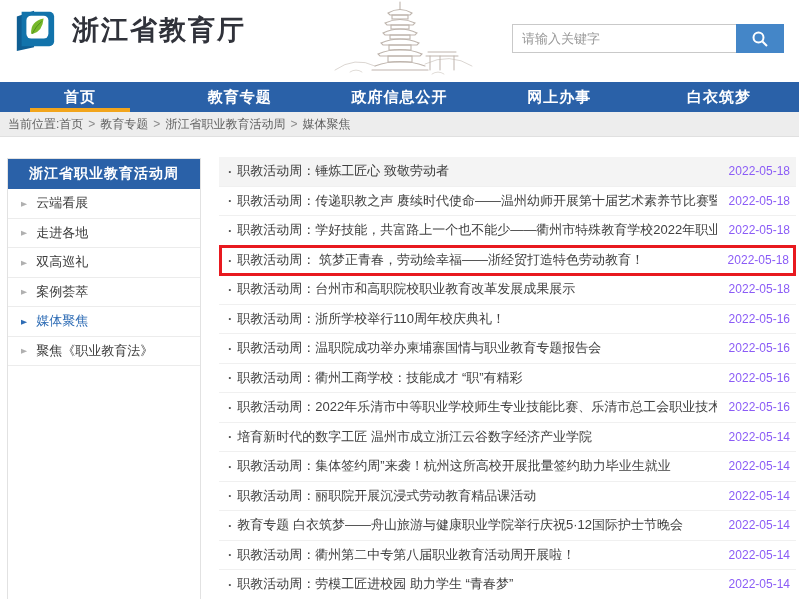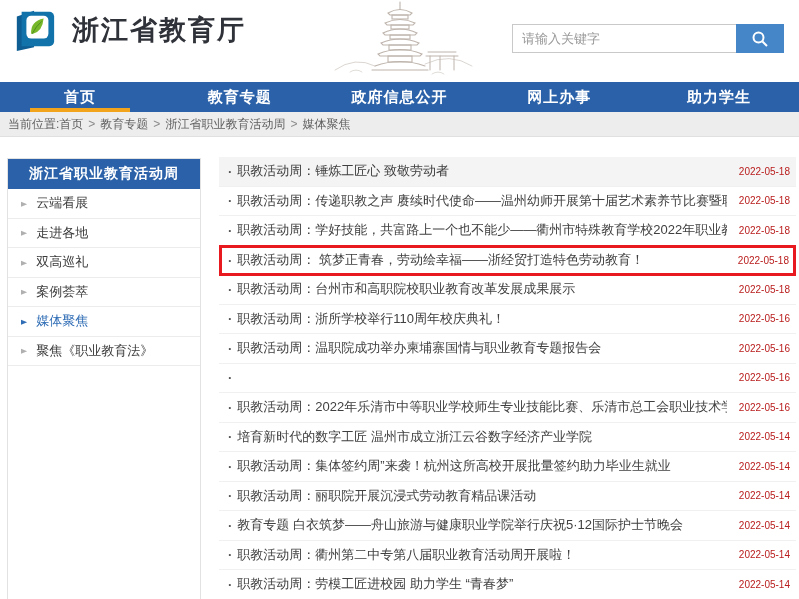"助力学生" span { text: 助力学生 -> 白衣筑梦 }
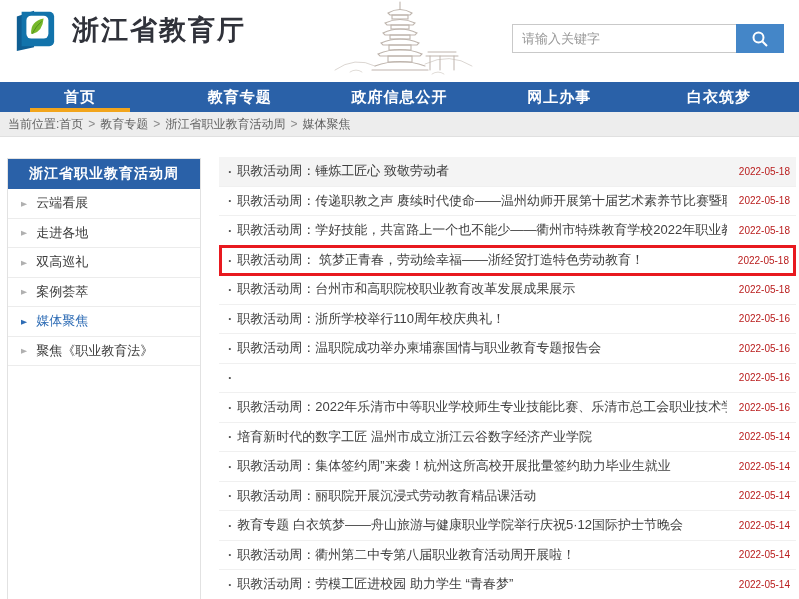"2022-05-18" .news-date { color: #b91c1c -> #8b5cf6; font-size: 10px -> 12px }
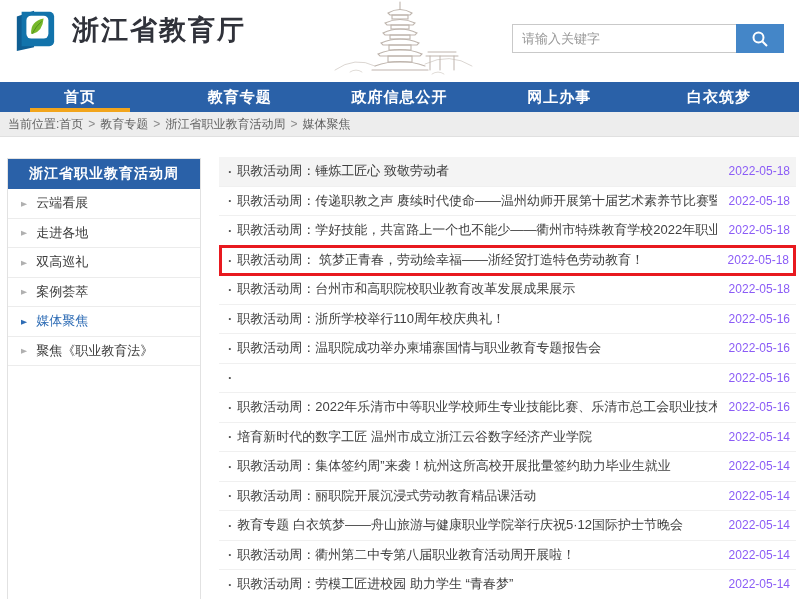"职教活动周：衢州工商学校：技能成才 “职”有精彩" span.news-title { html: none -> <span>职教活动周：衢州工商学校：技能成才 “职”有精彩</span> }
